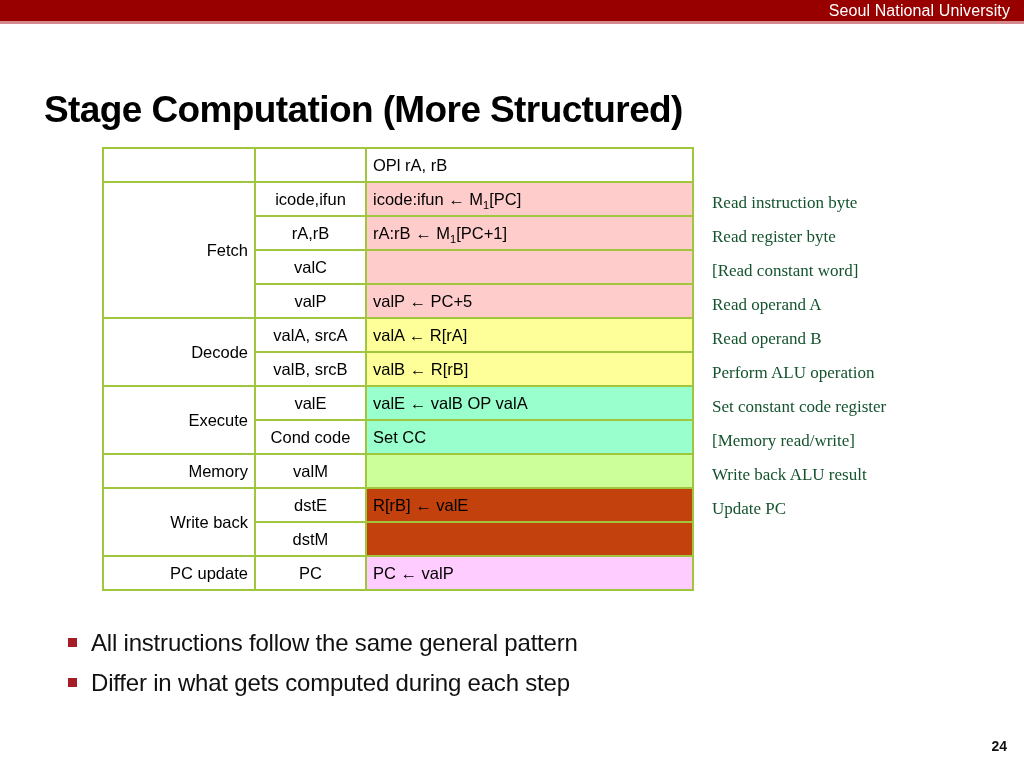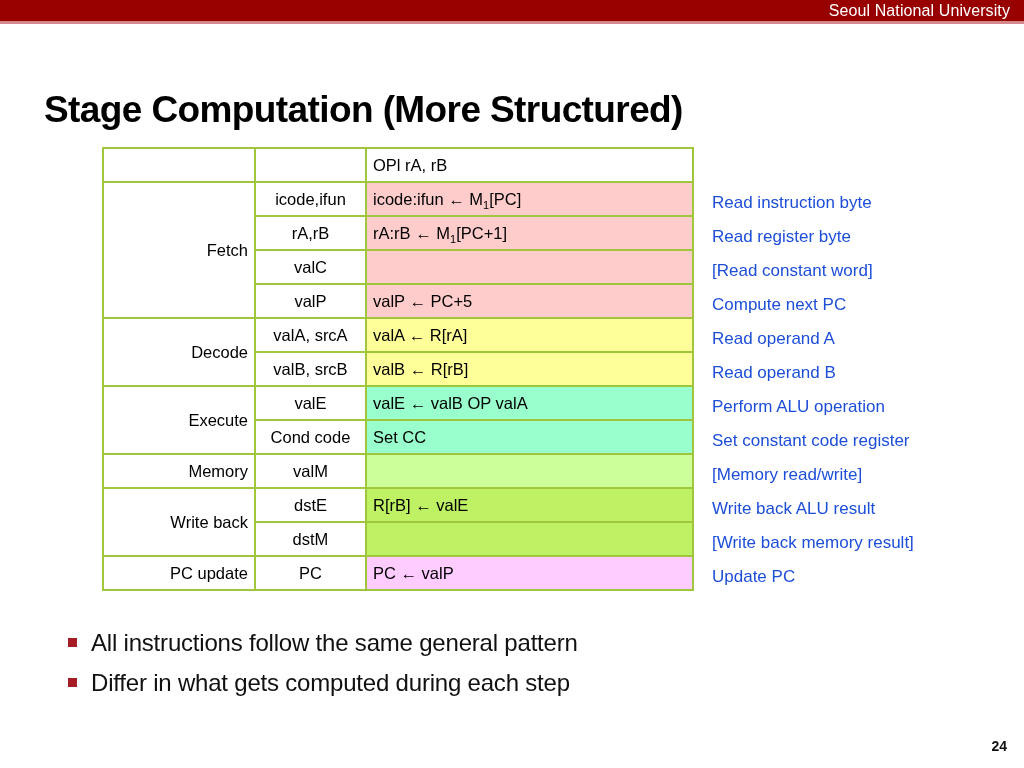"Read instruction byte" .note { color: #1d4ed8 -> #14532d; font-family: Liberation Sans, sans-serif -> Liberation Serif, serif }
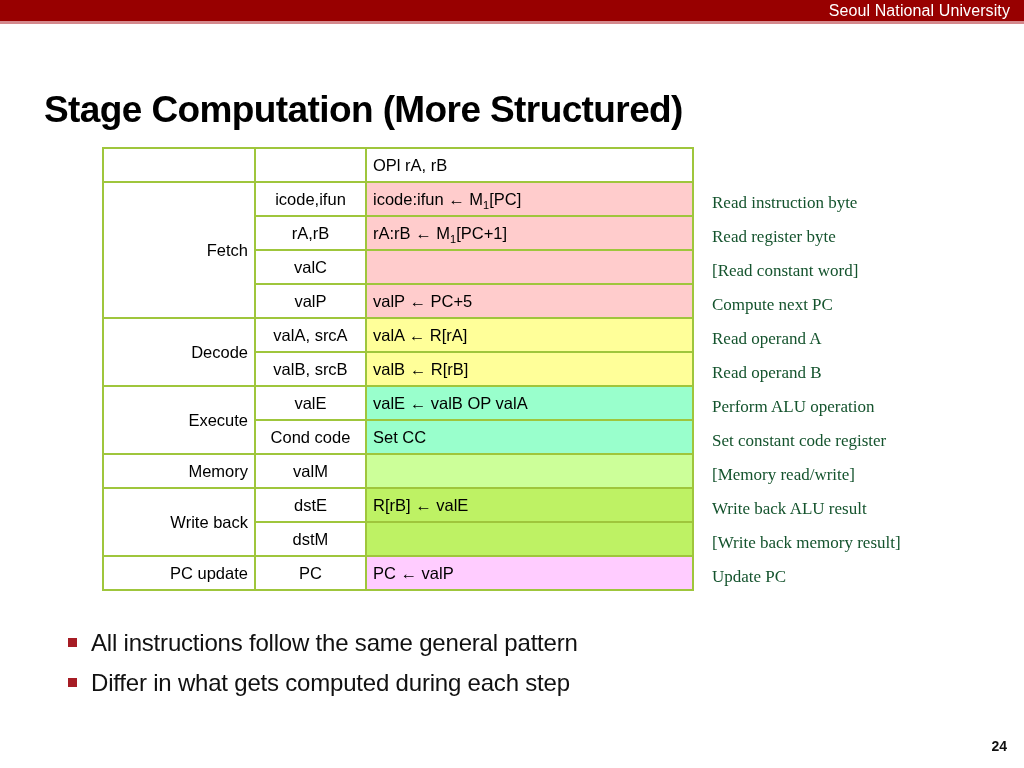"Compute next PC" div.note { html: <div>Compute next PC</div> -> none }
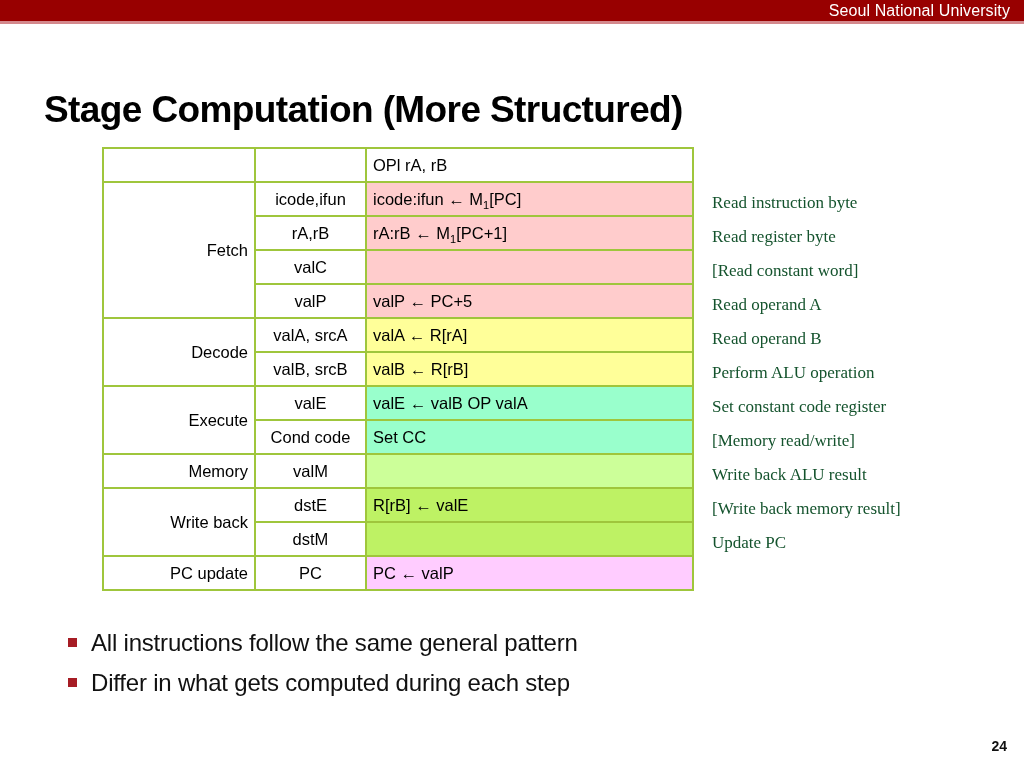"R[rB] ← valE" .fill-green { background: #bef264 -> #c2410c }
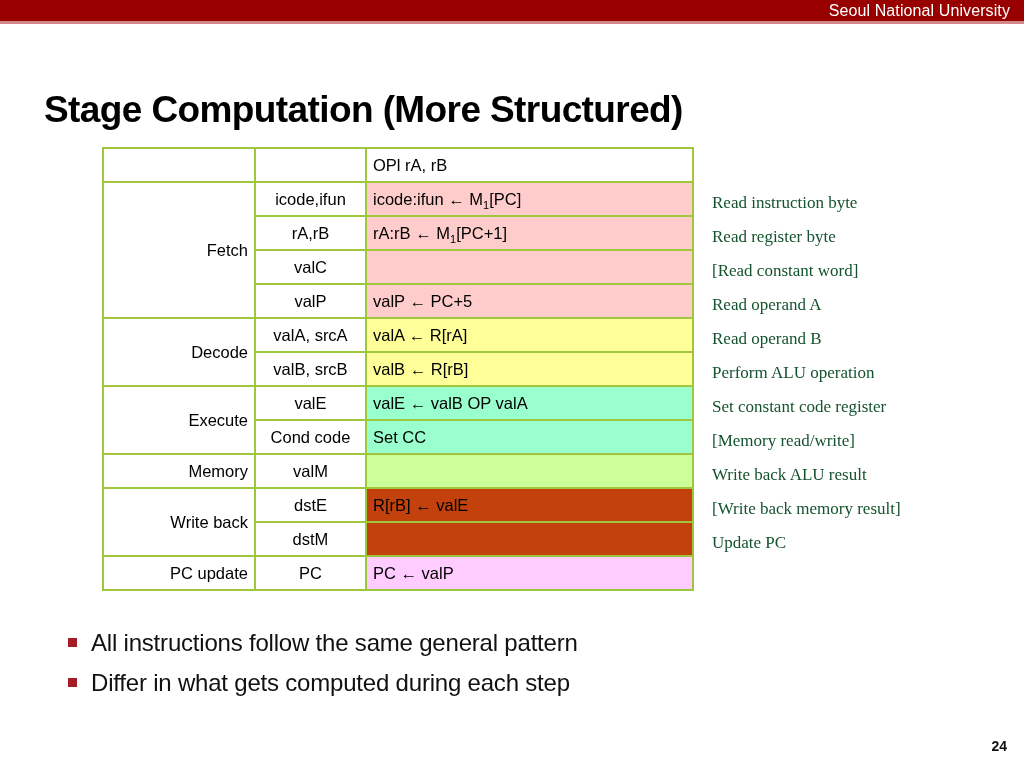"[Write back memory result]" div.note { html: <div>[Write back memory result]</div> -> none }
